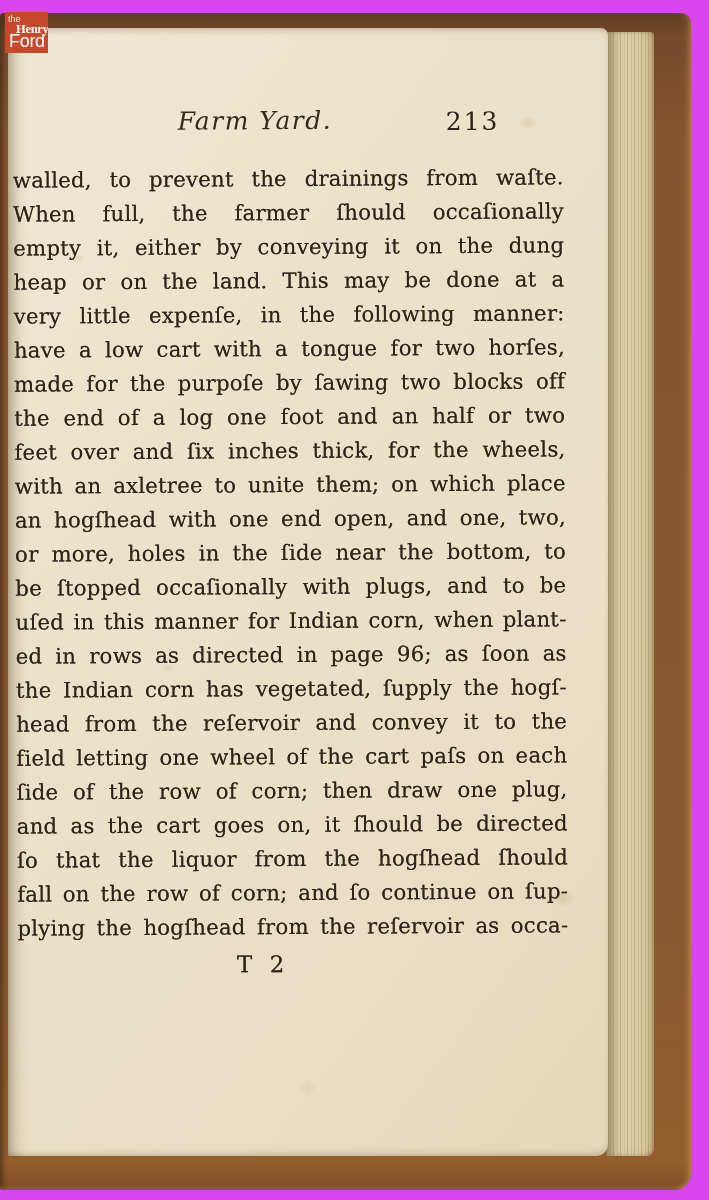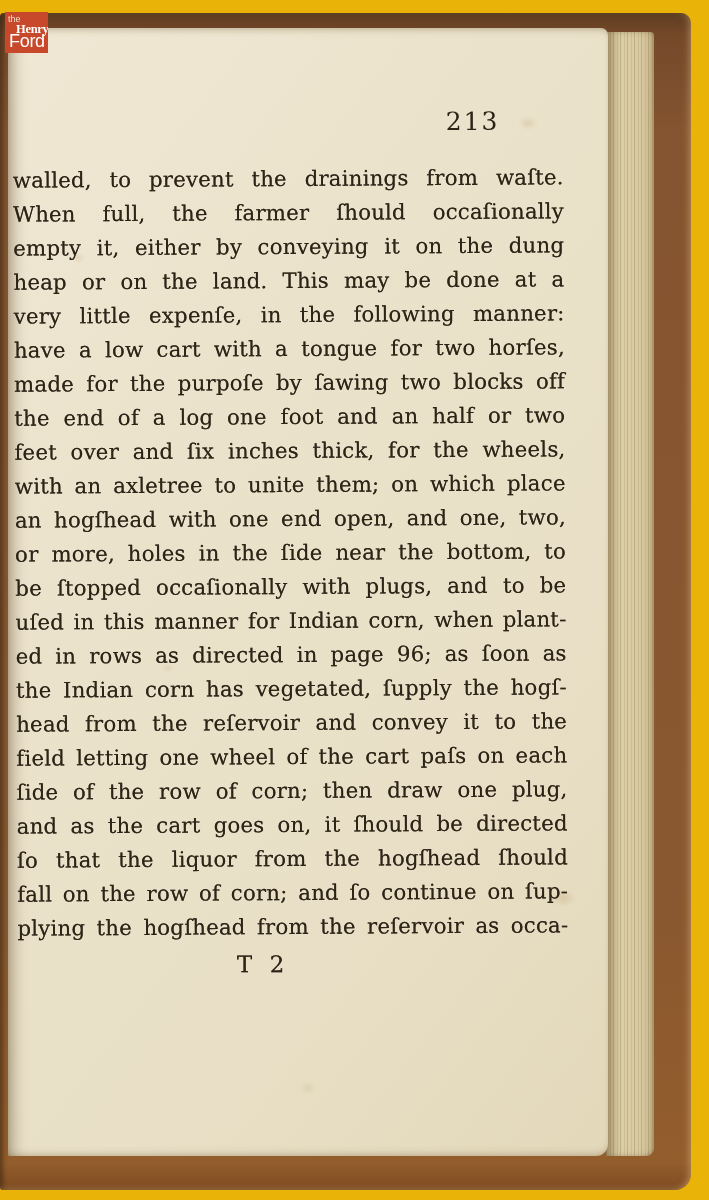"the" .photo { background: #eab308 -> #d946ef }
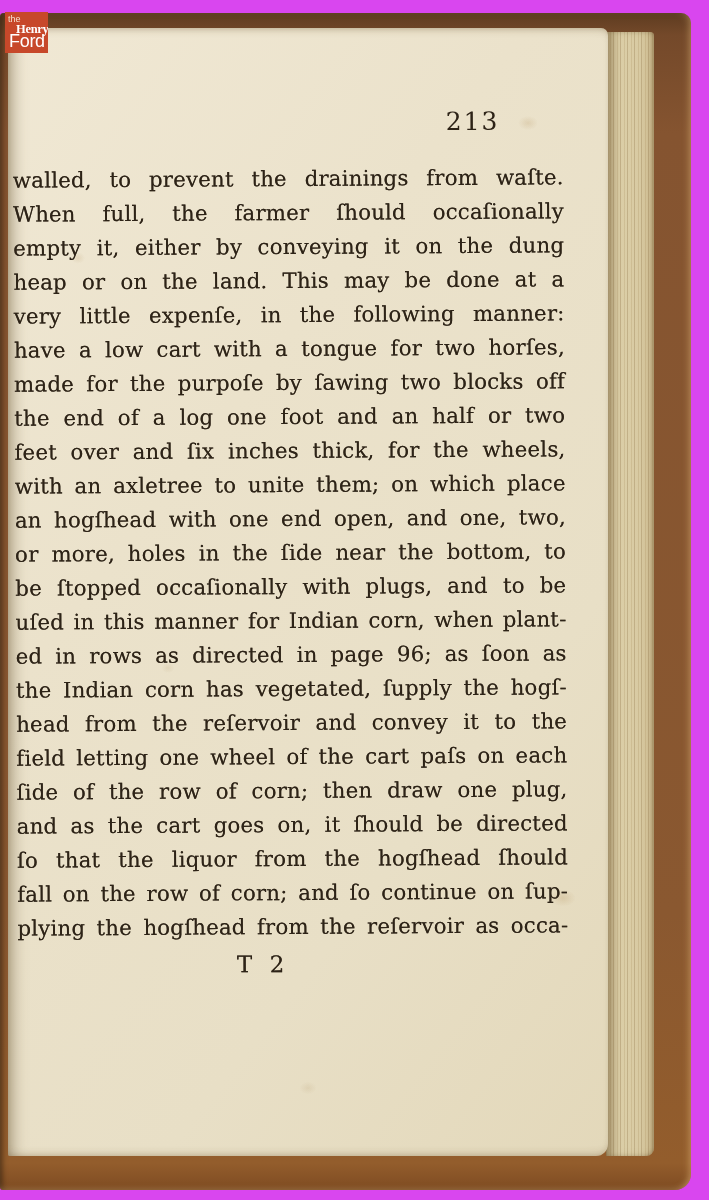"Farm Yard." span.header-title { html: none -> <span>Farm Yard.</span> }
